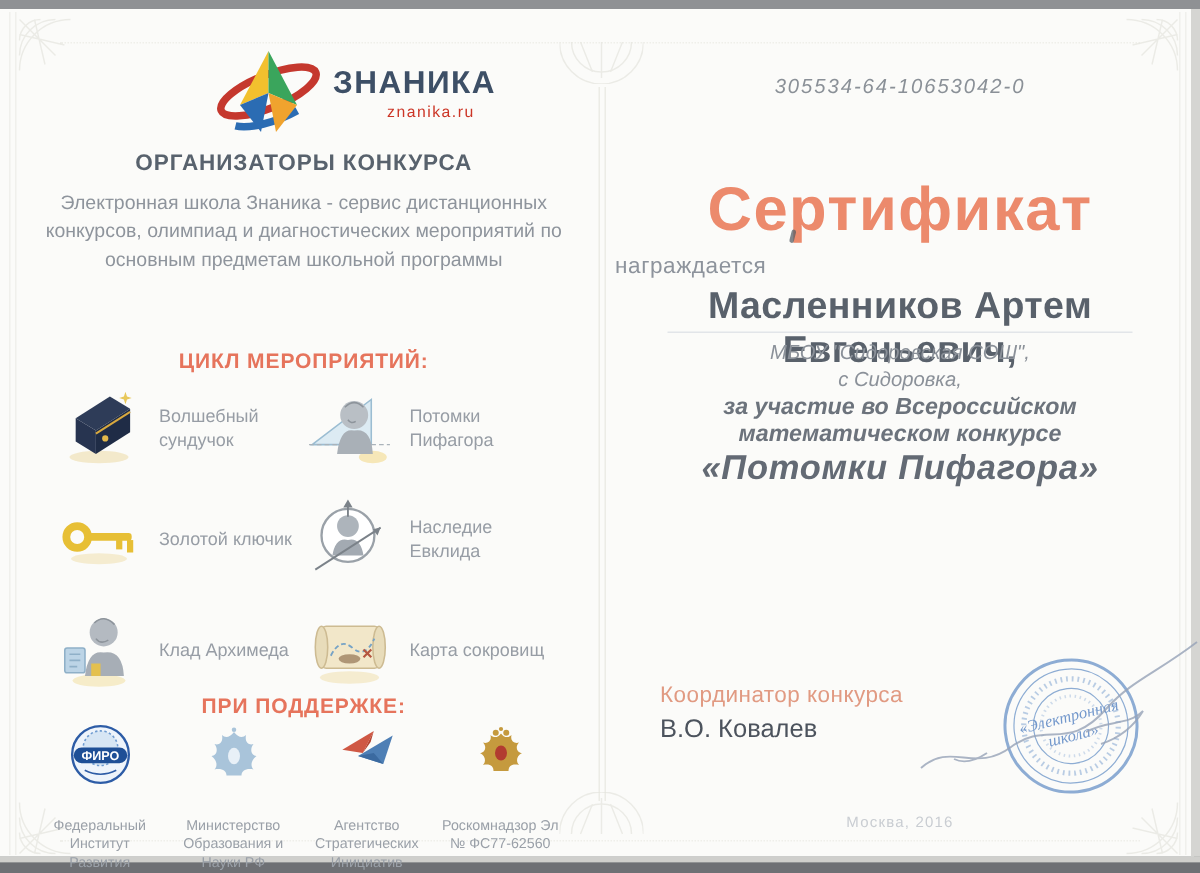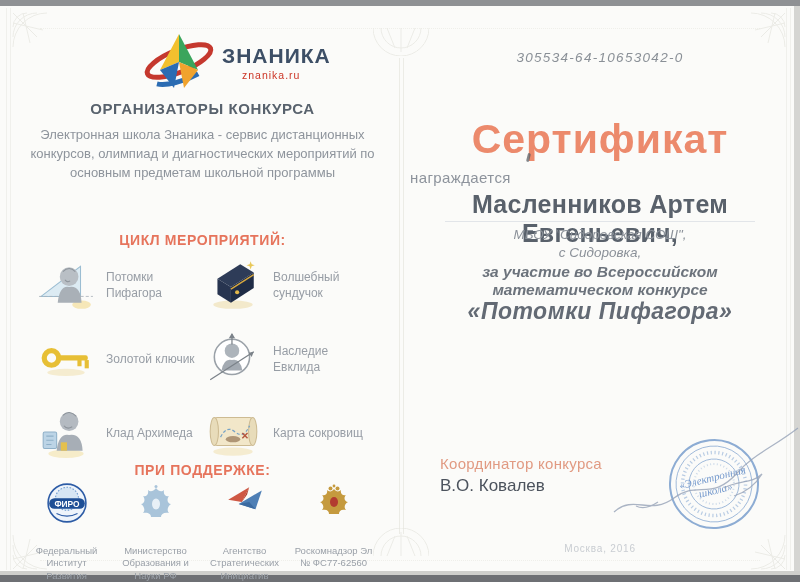"znanika.ru" .logo-sub { margin-left: 20px -> 36px }
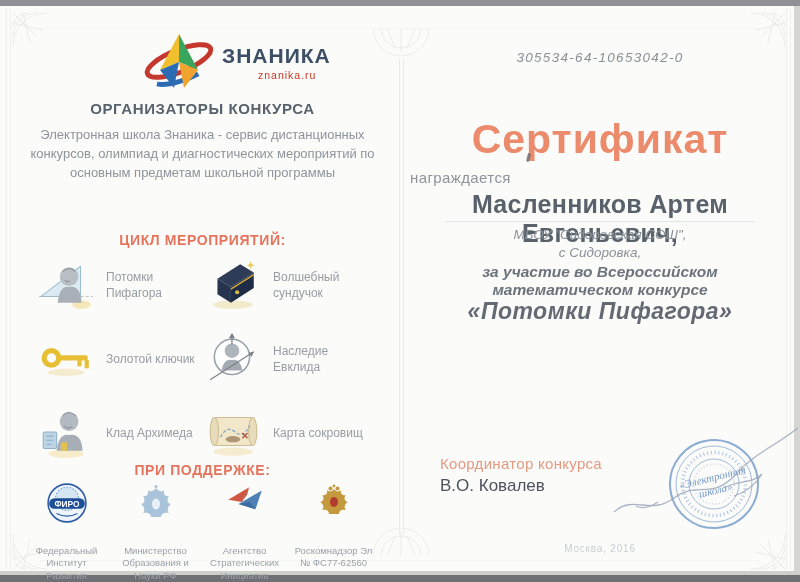"Потомки Пифагора" div.event { order: before "Волшебный сундучок" -> after "Волшебный сундучок" }
